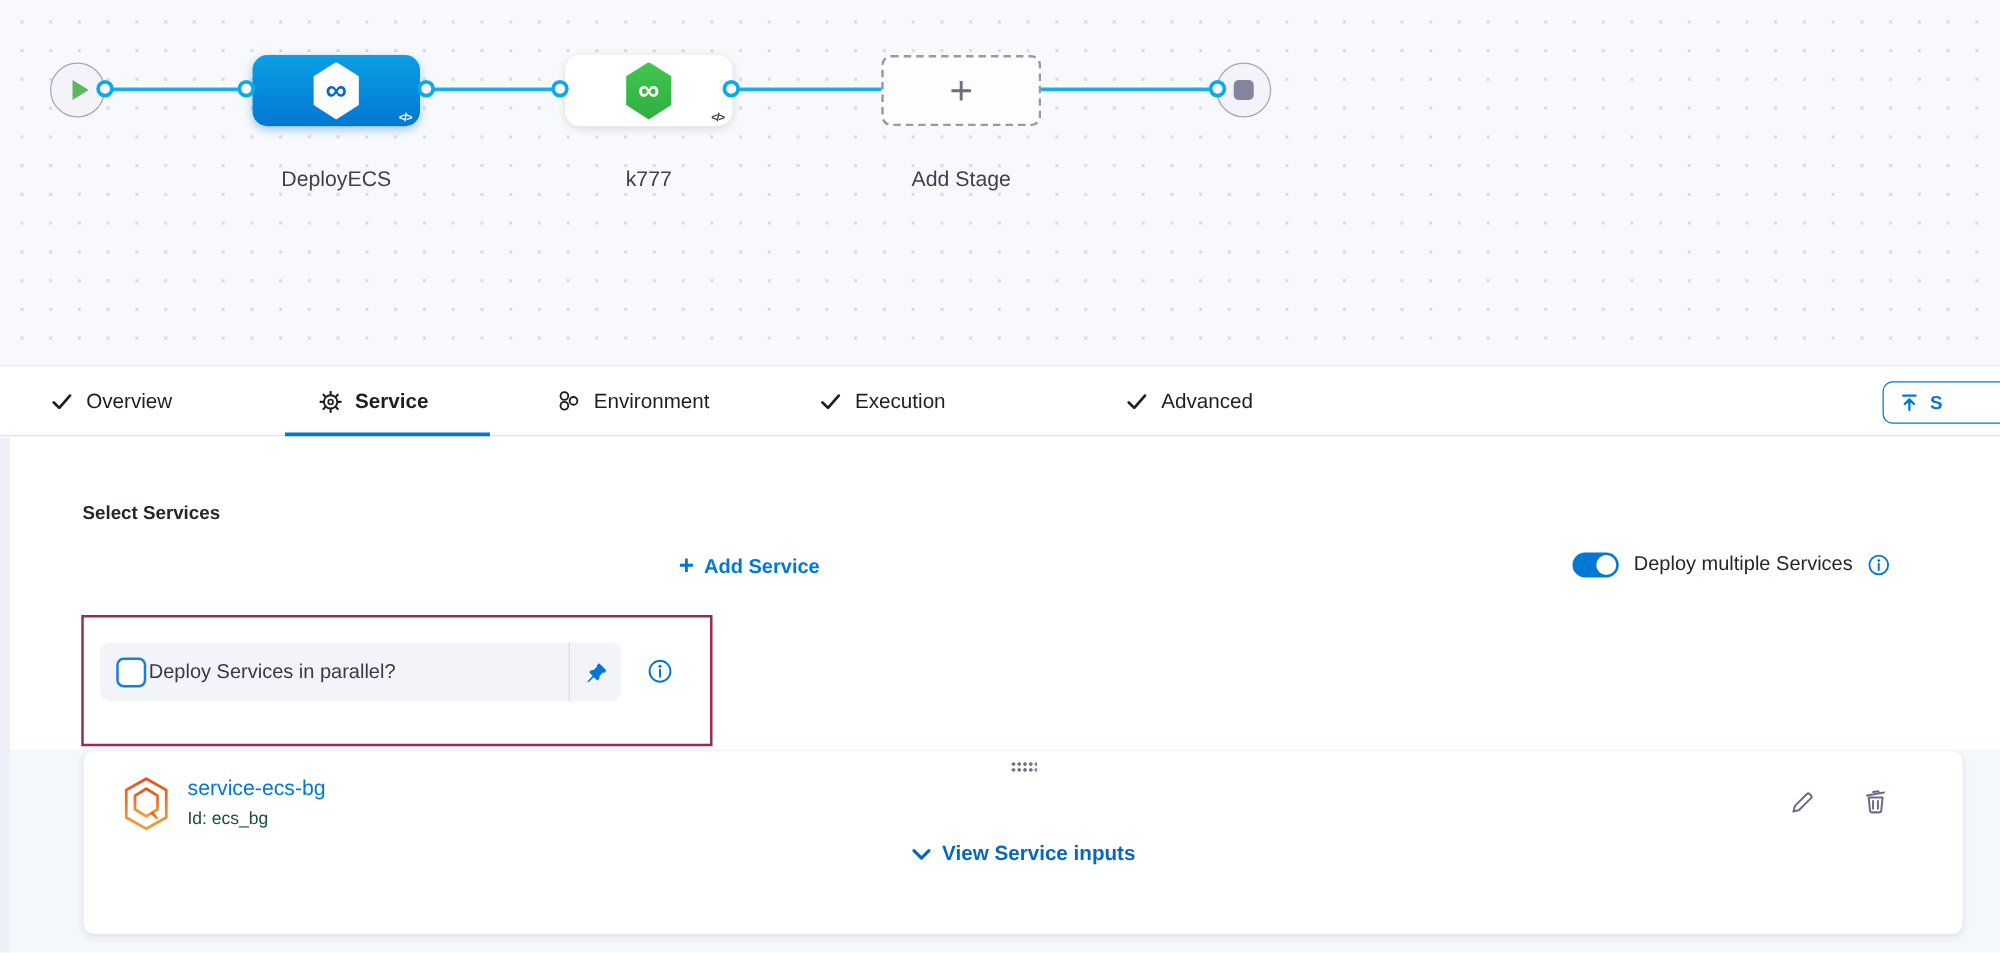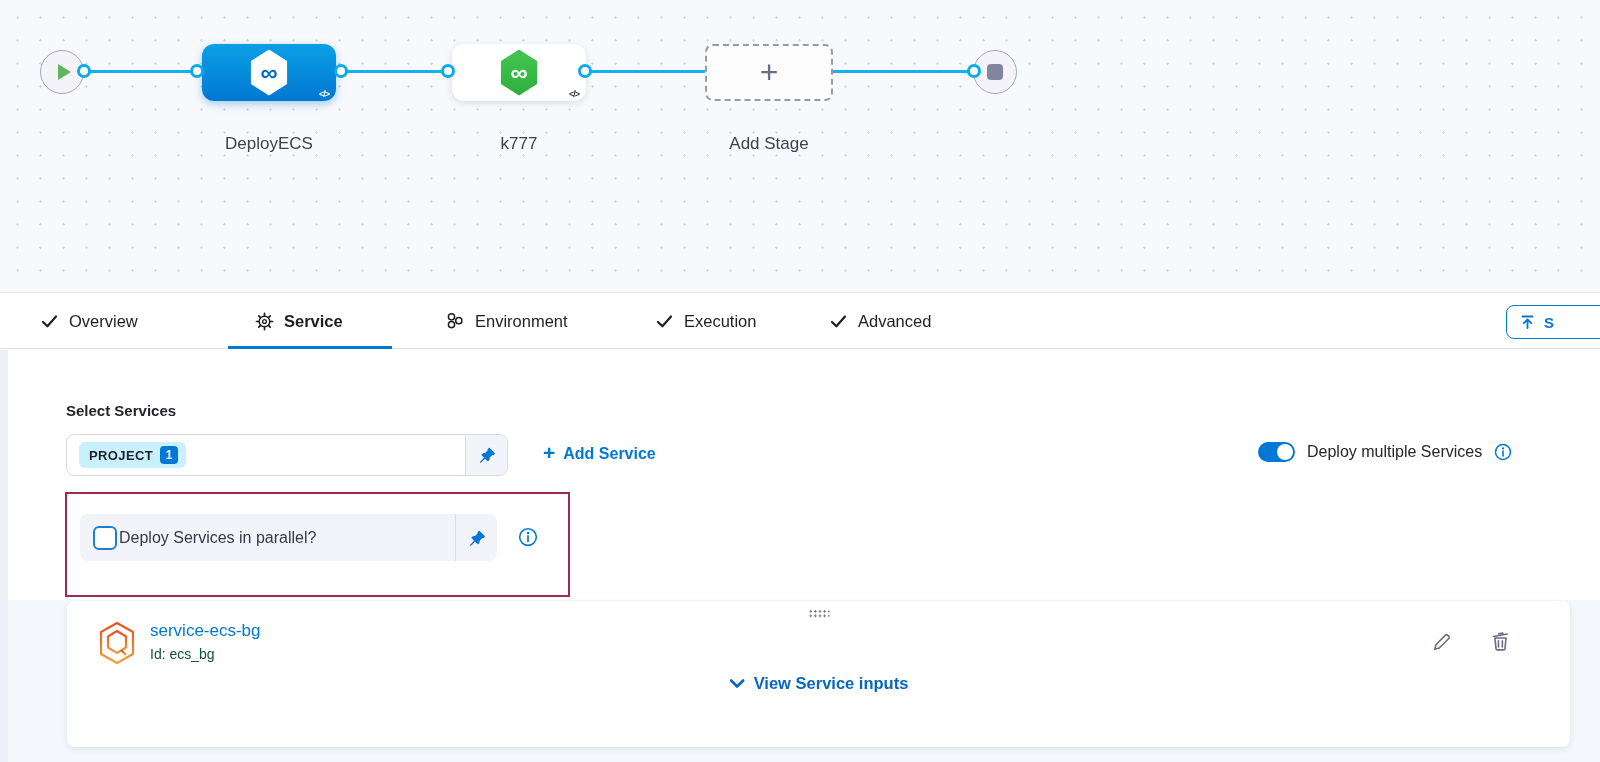"Advanced" div.tab { left: 829px -> 900px }
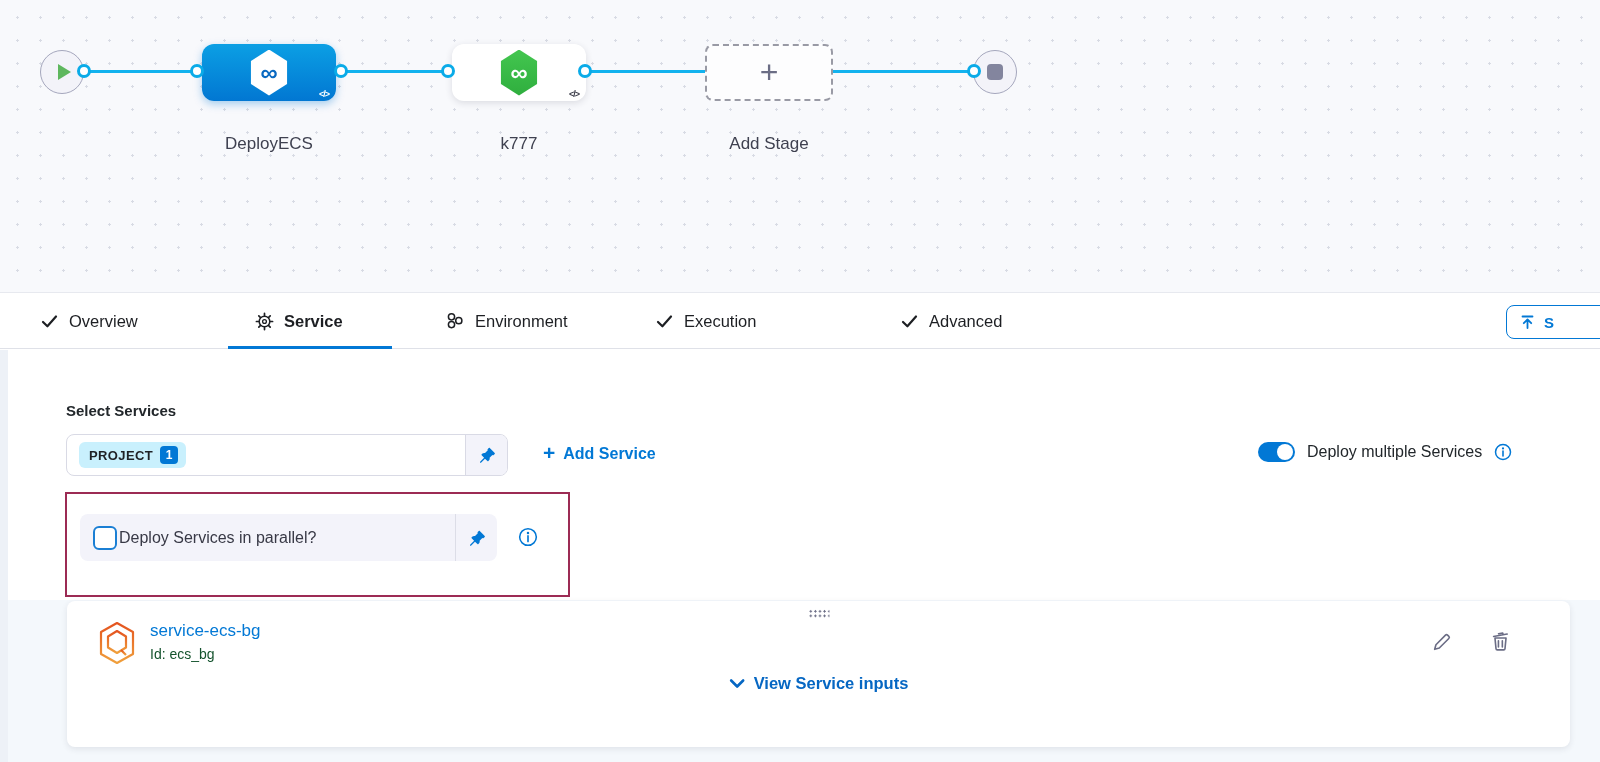"PROJECT" div.svc-input { html: <div> <div> <div> <span>PROJECT</span> <span>1</span> </div> </div> <div> <svg> <path></path> </svg> </div> </div> -> none }
